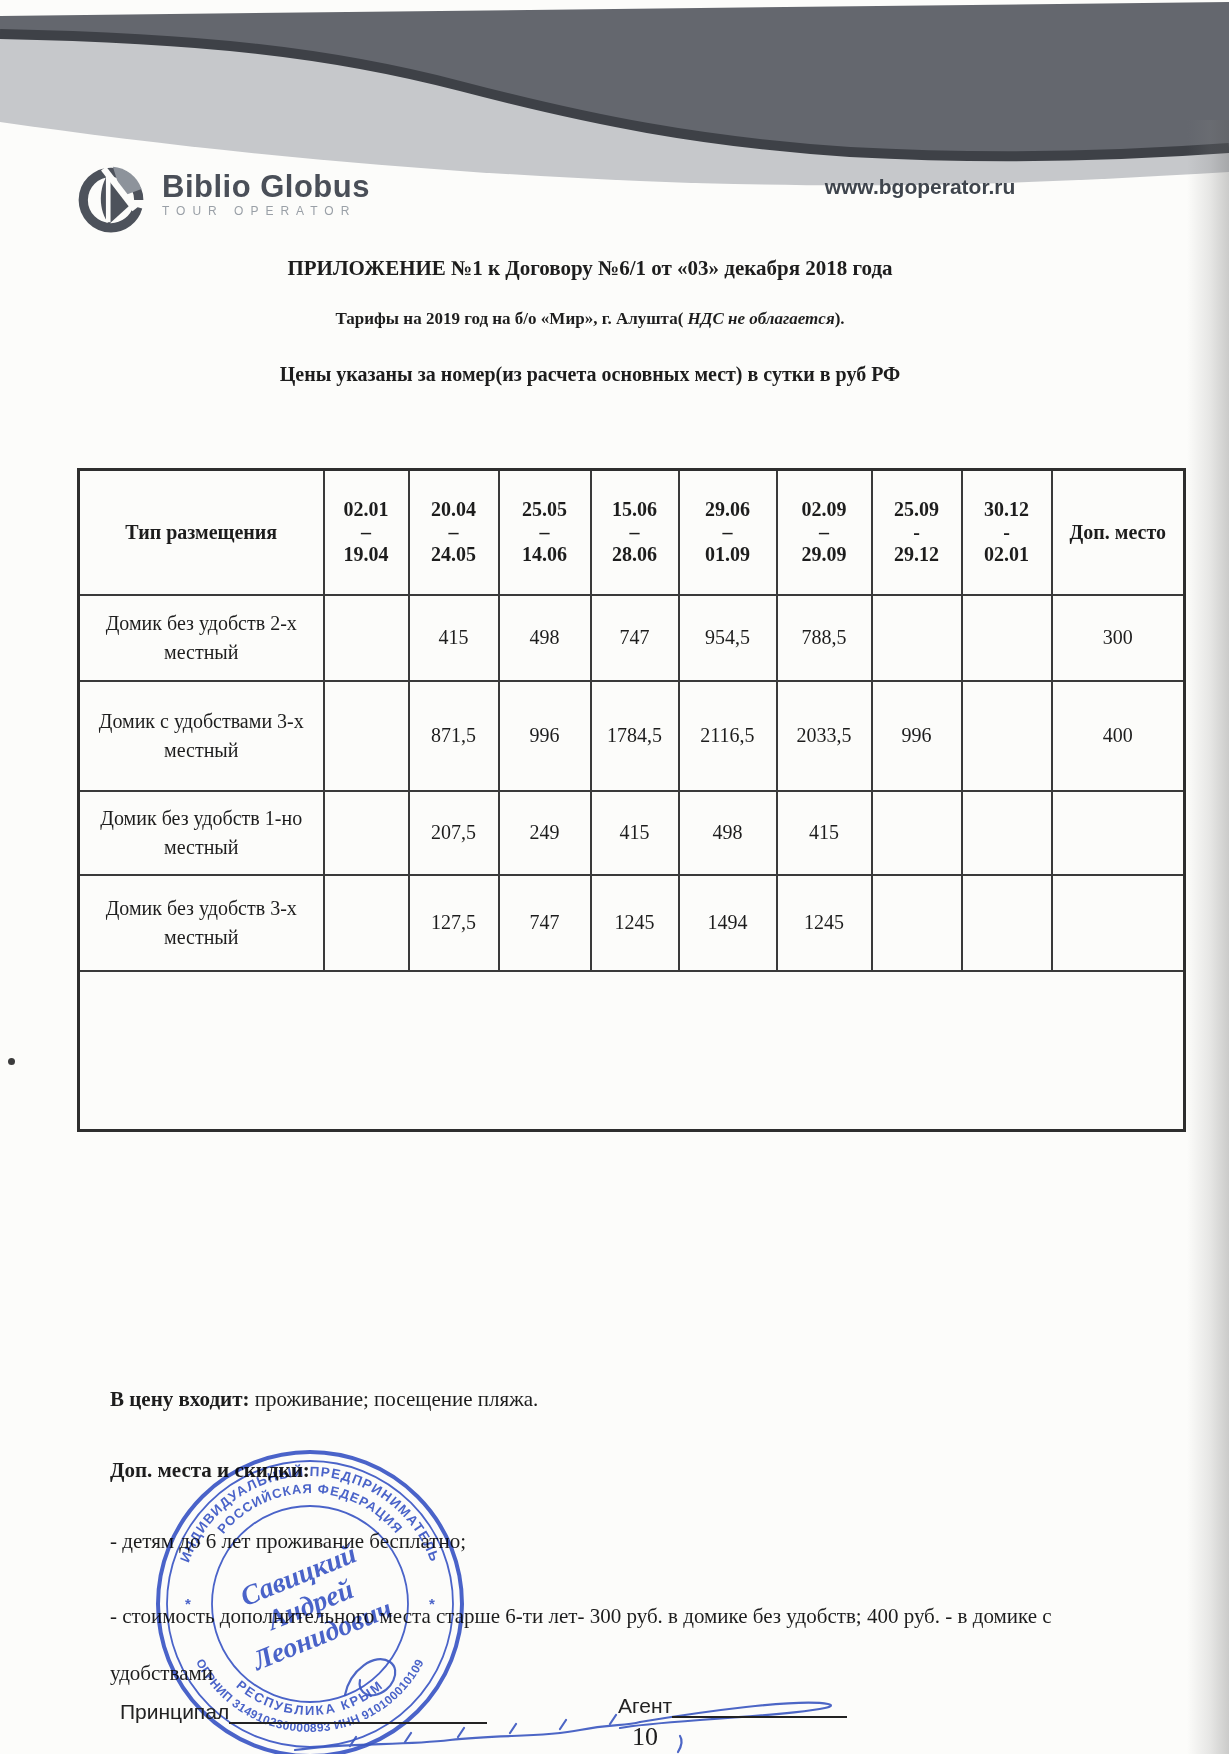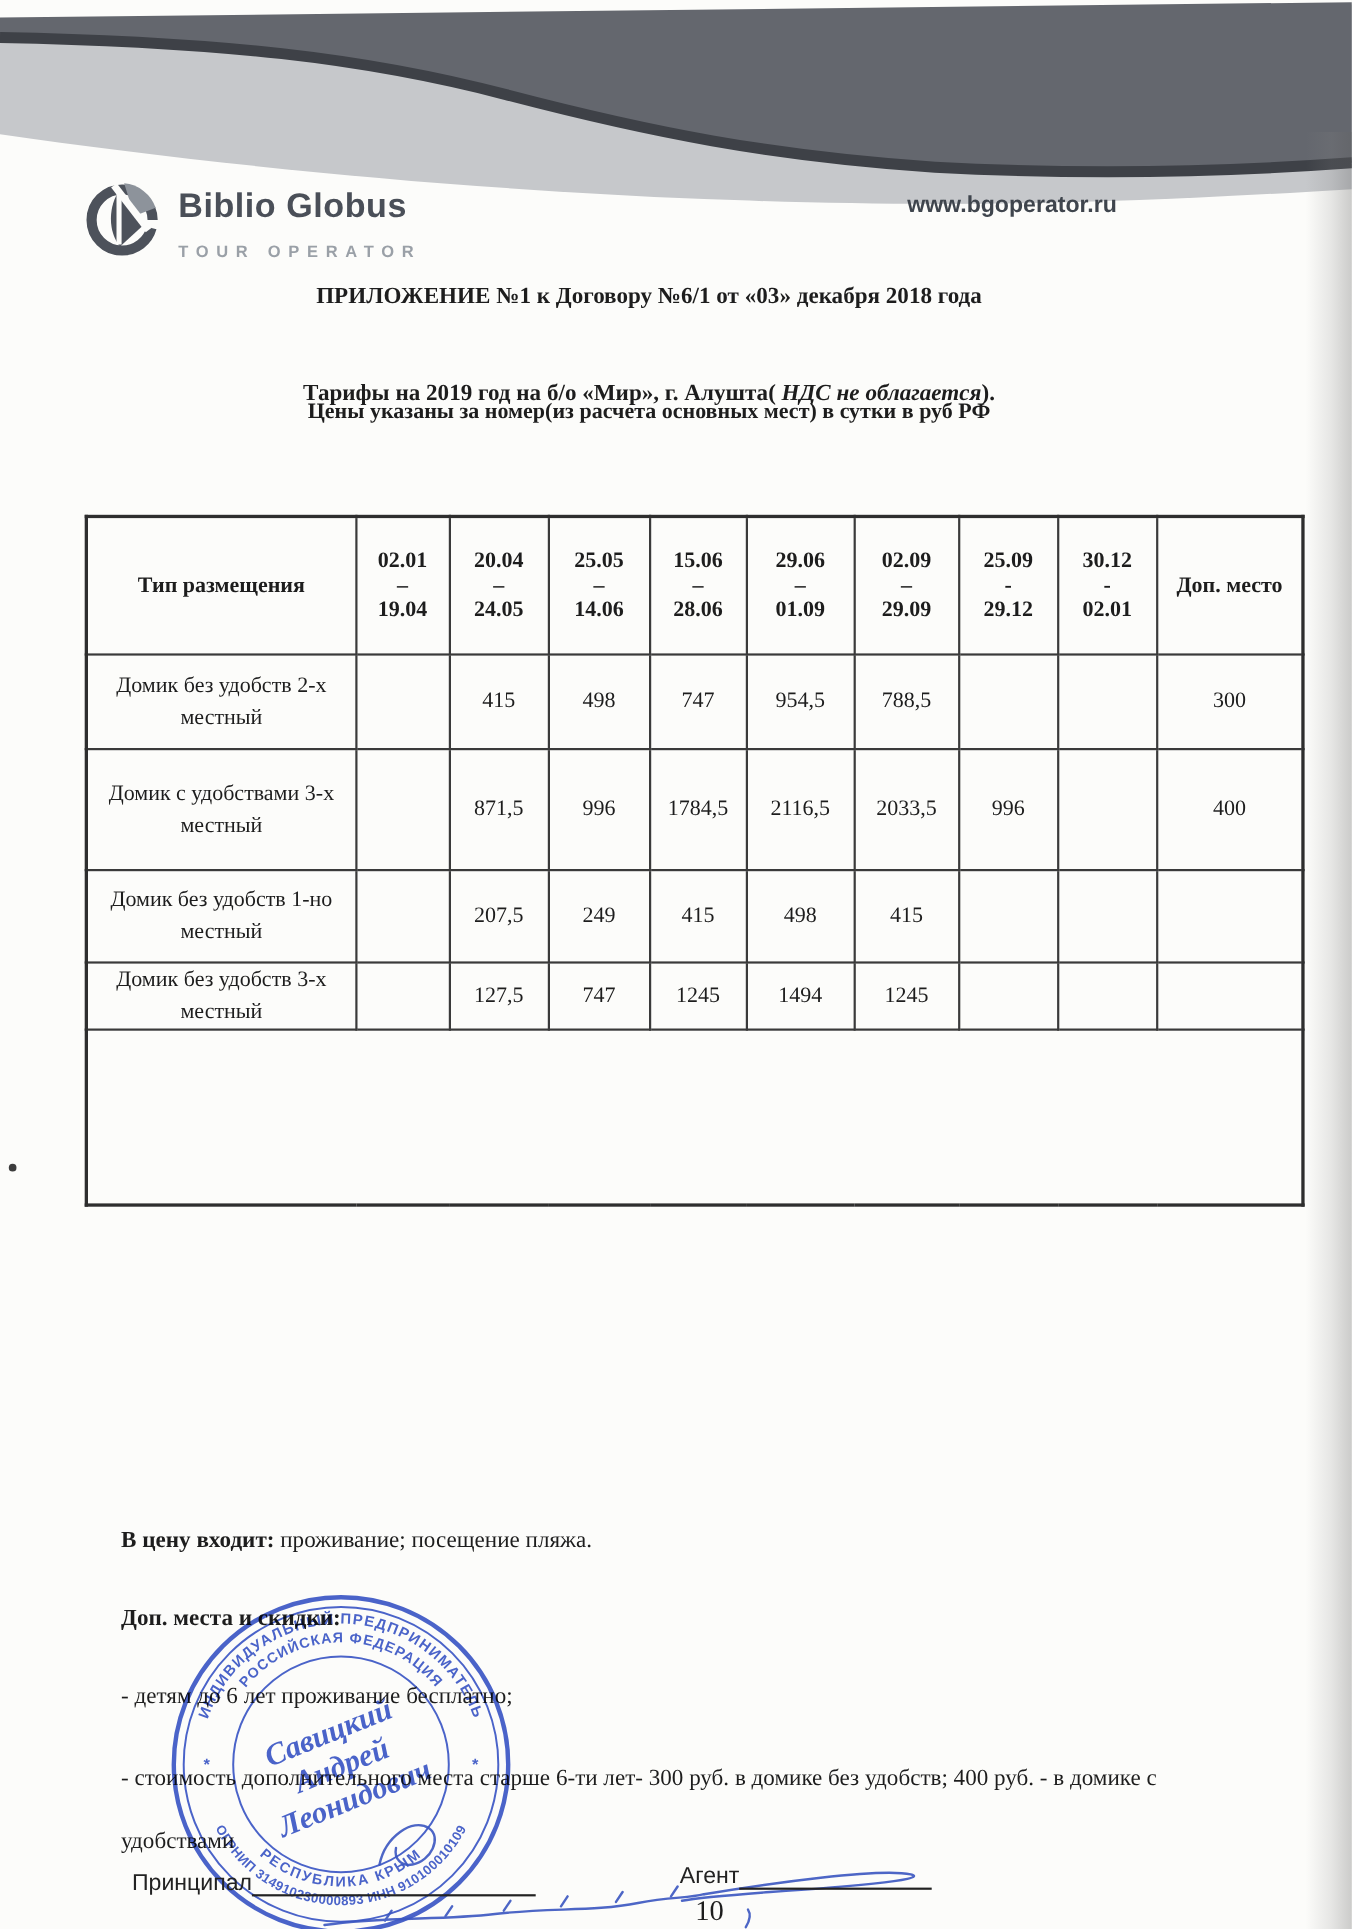"TOUR OPERATOR" .logo-sub { font-size: 15px -> 12px; font-weight: bold -> normal; margin-top: 17px -> 0 }
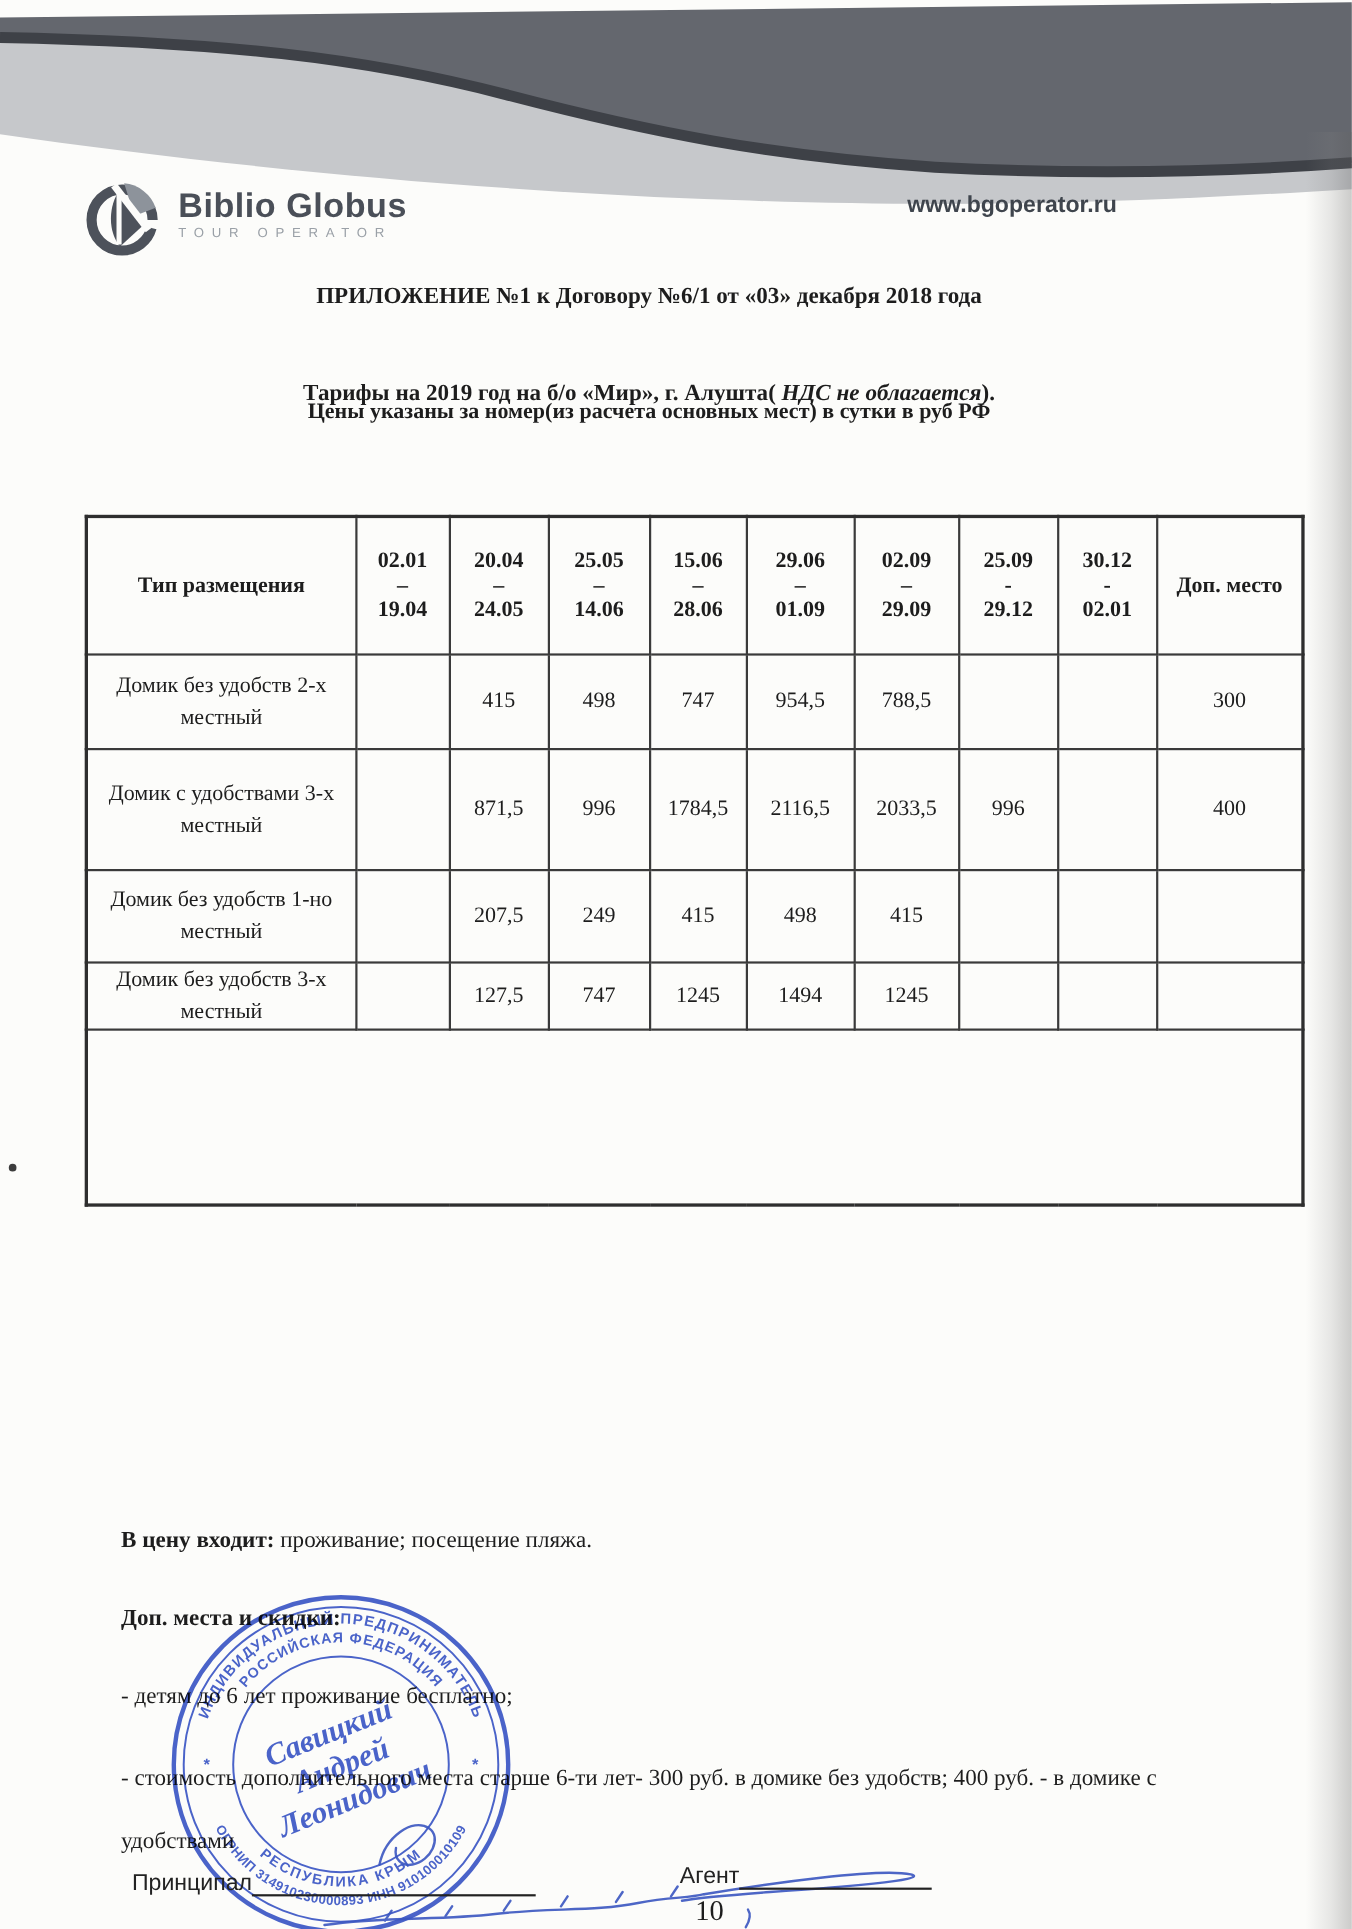"Тарифы на 2019 год на" .t2 { font-size: 21px -> 17px; margin-top: 36px -> none }
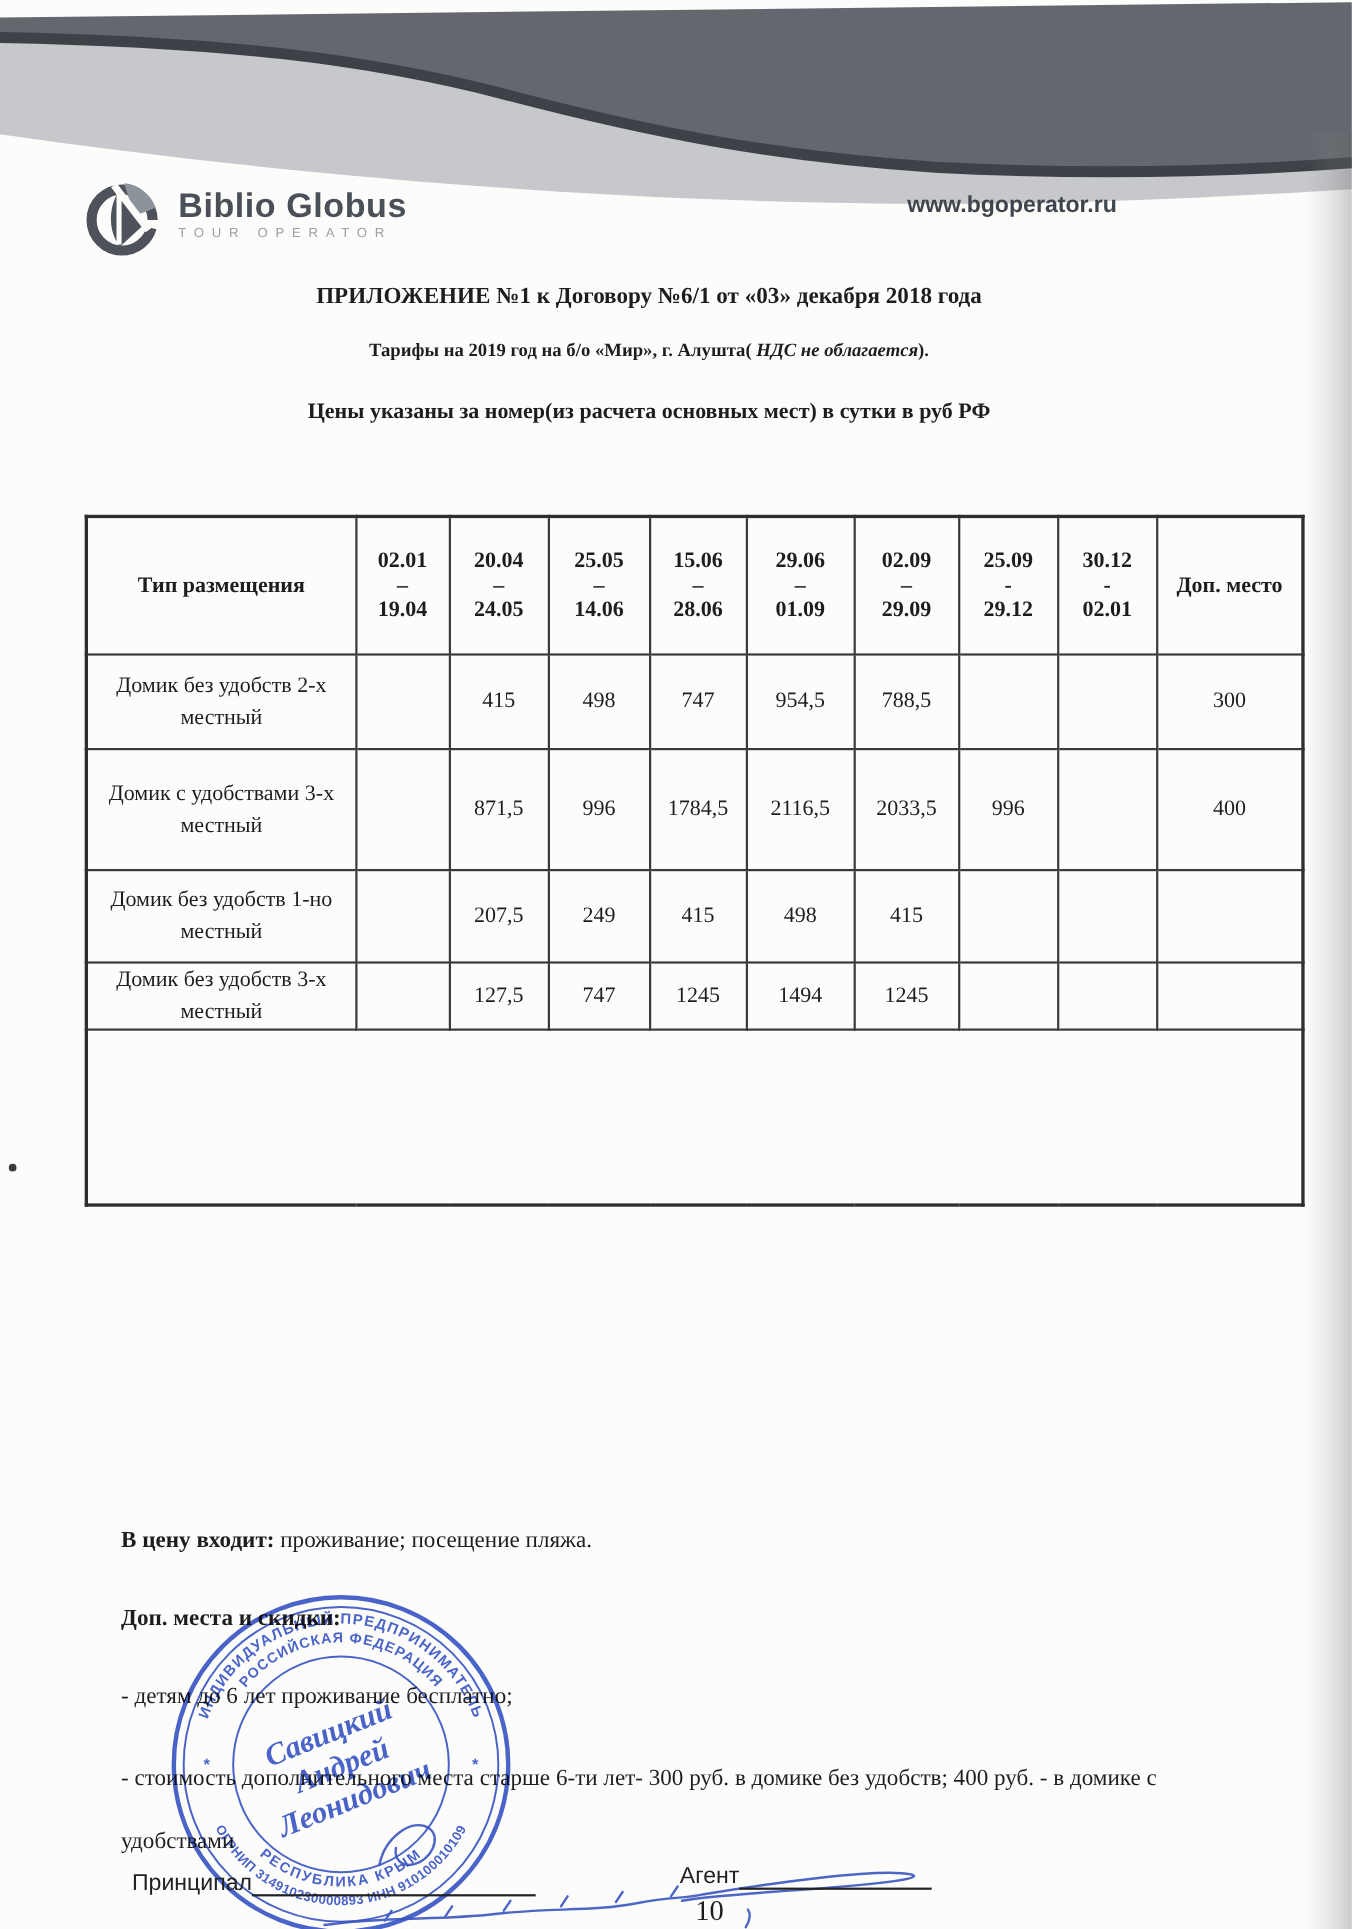"Домик без удобств 3-х местный" tr.r5 { height: 61px -> 96px }
